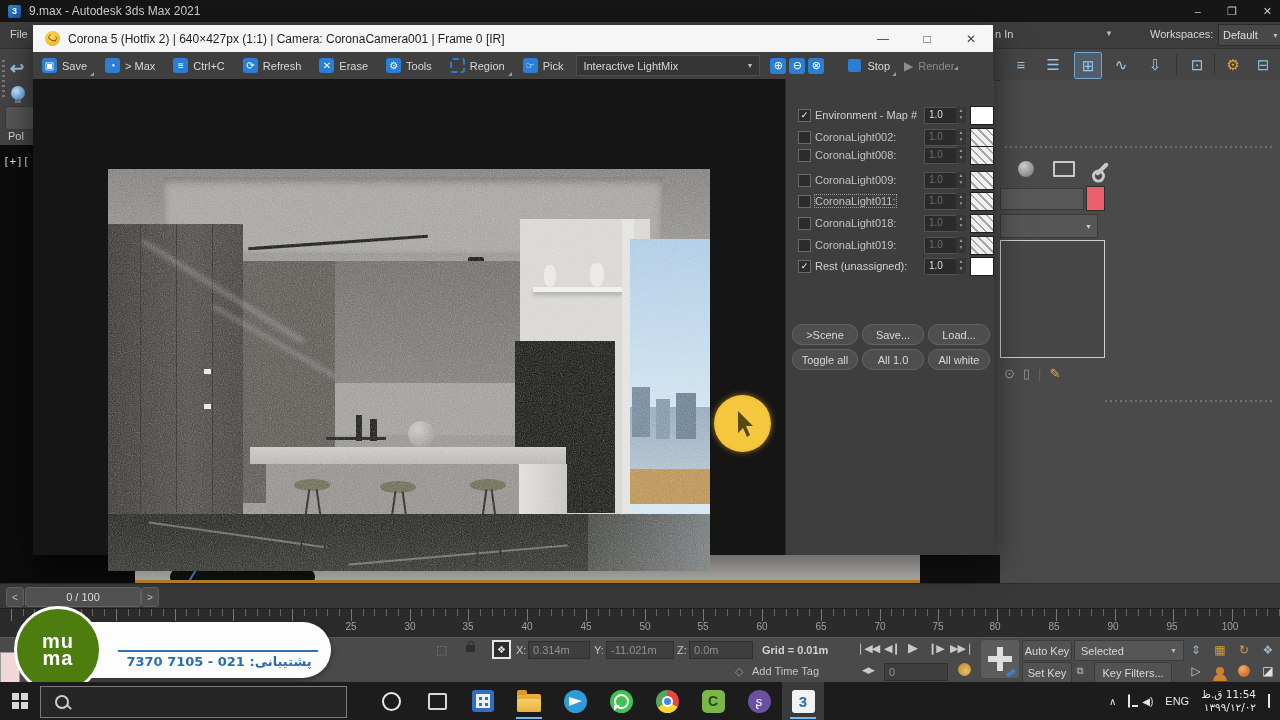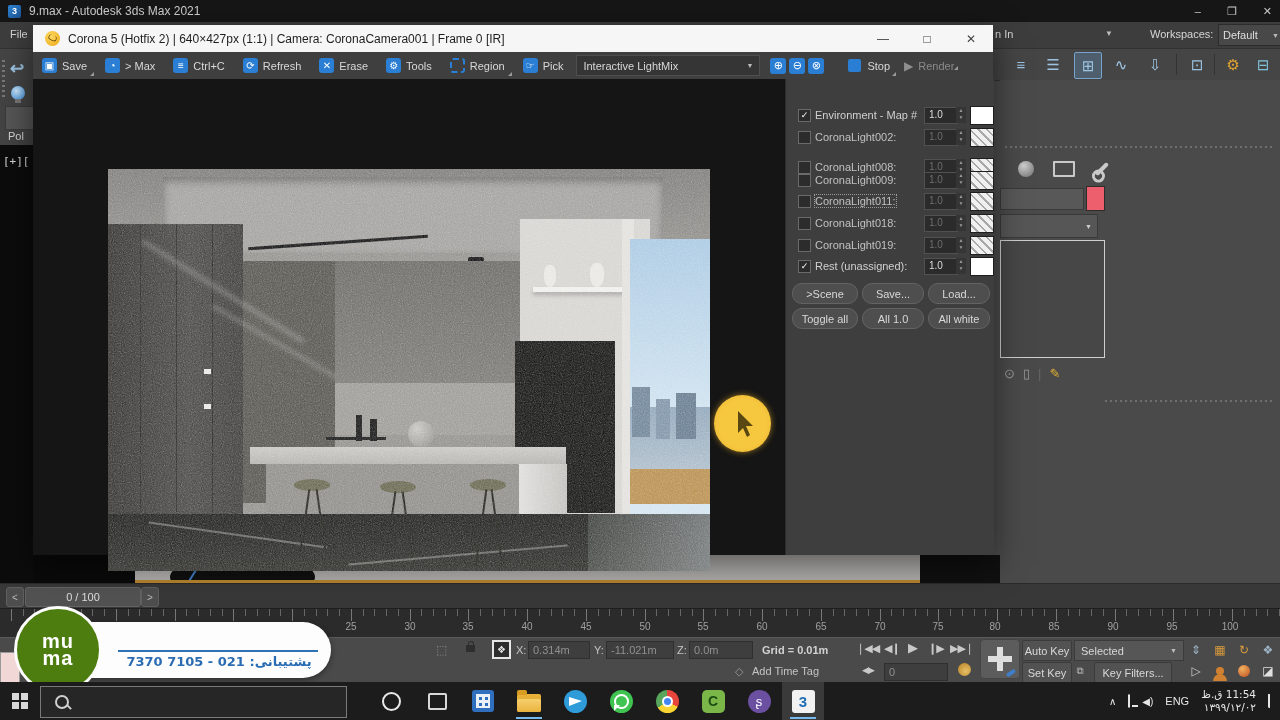"CoronaLight008:" div.lmrow { top: 79px -> 67px }
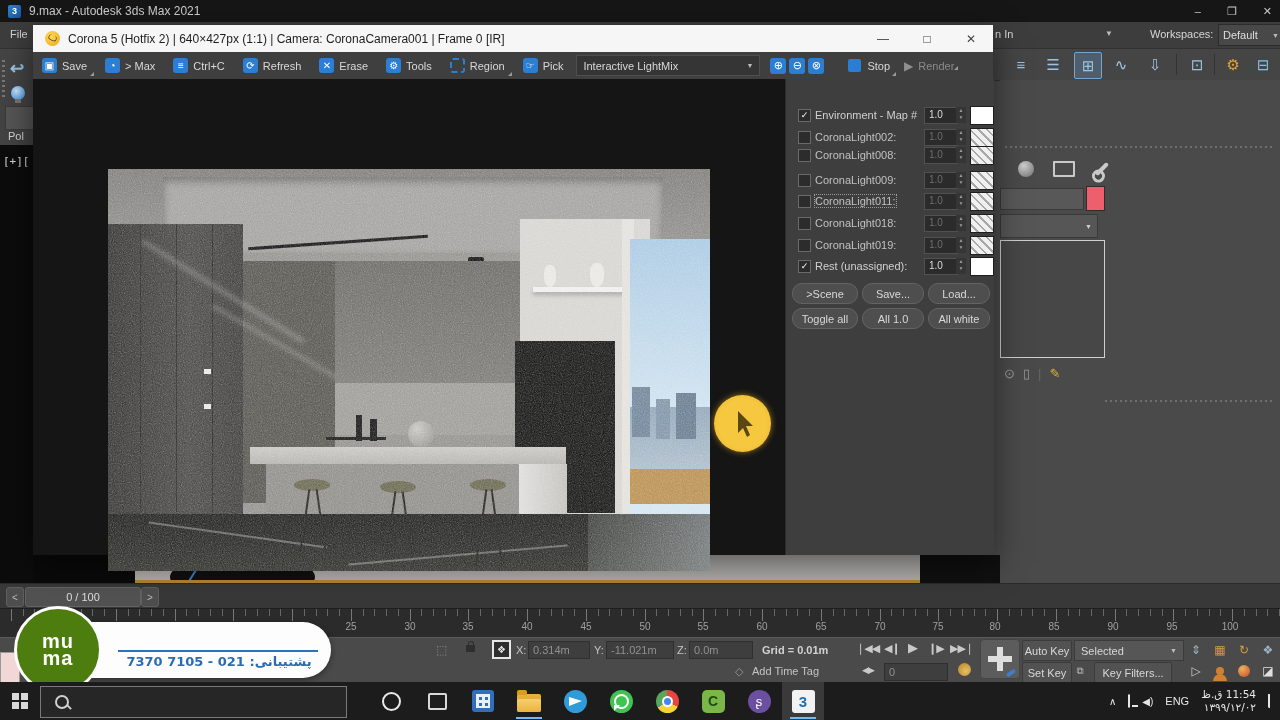">Scene" .lmbtn { margin-top: none -> 41px }
